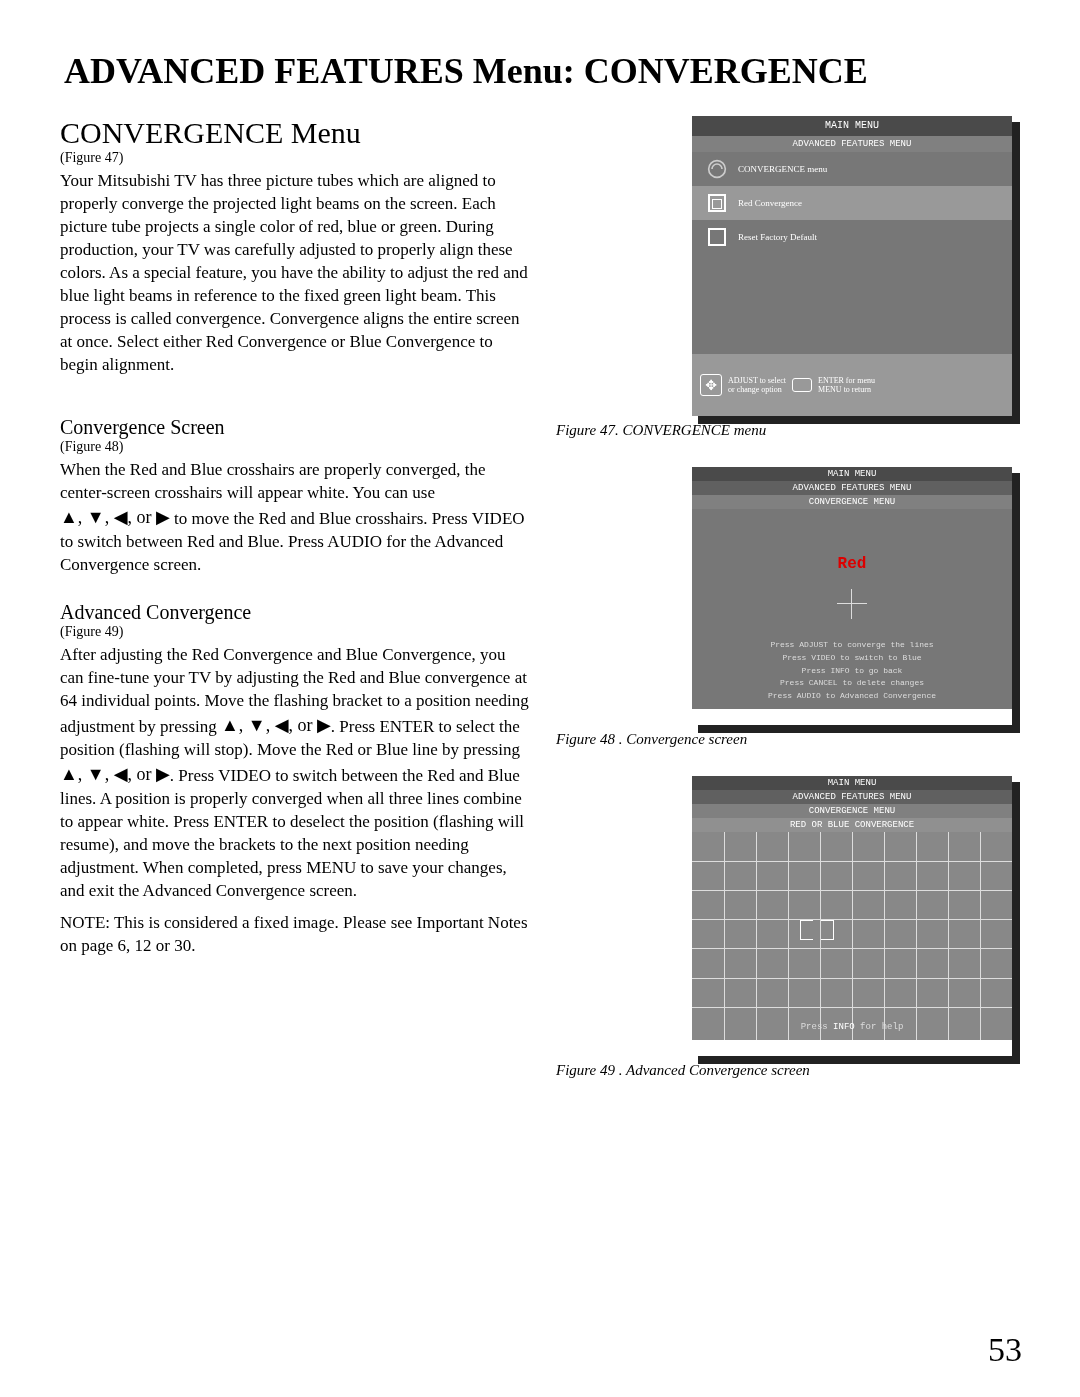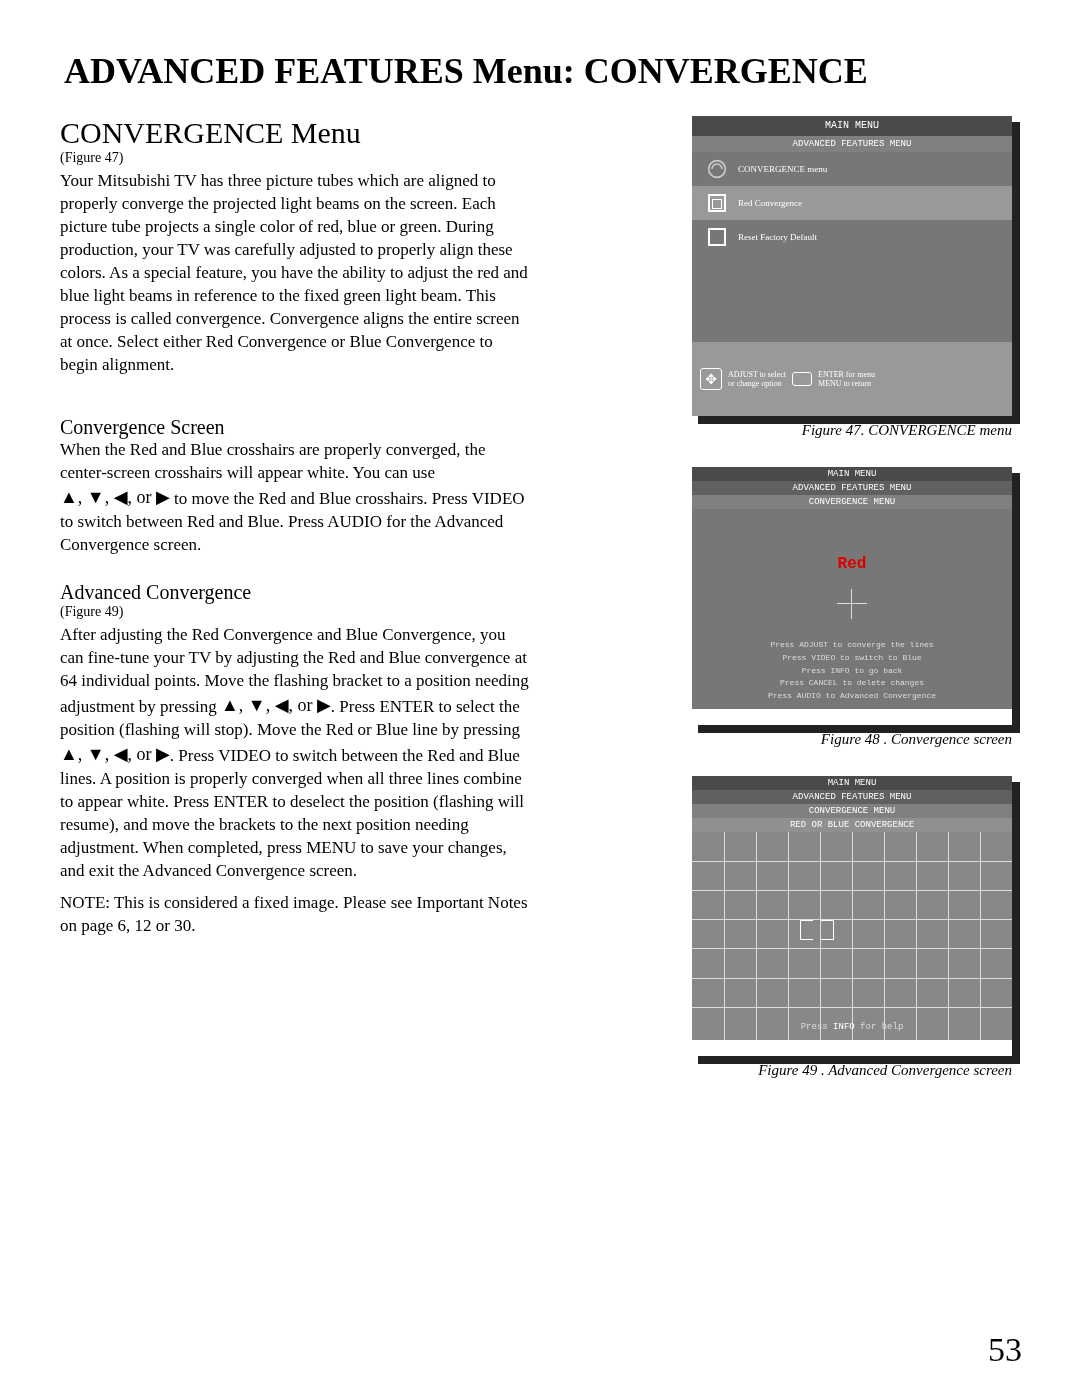"ADJUST to select" .menu-foot { padding: 18px 8px -> 12px 8px }
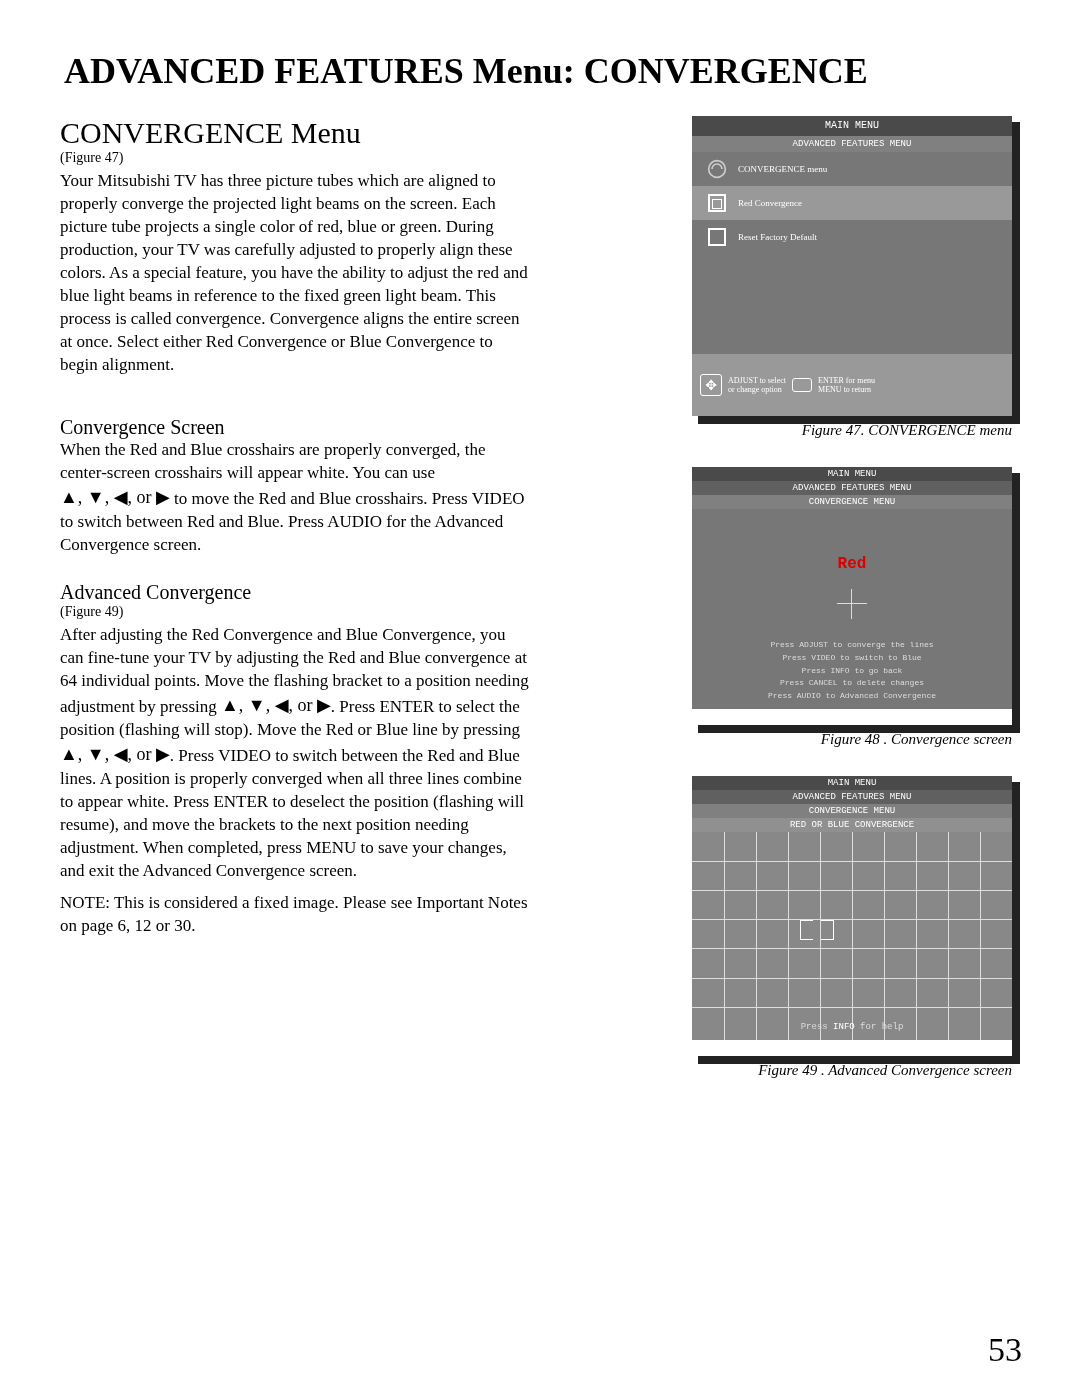"Figure 47. CONVERGENCE menu" .caption { text-align: right -> none }
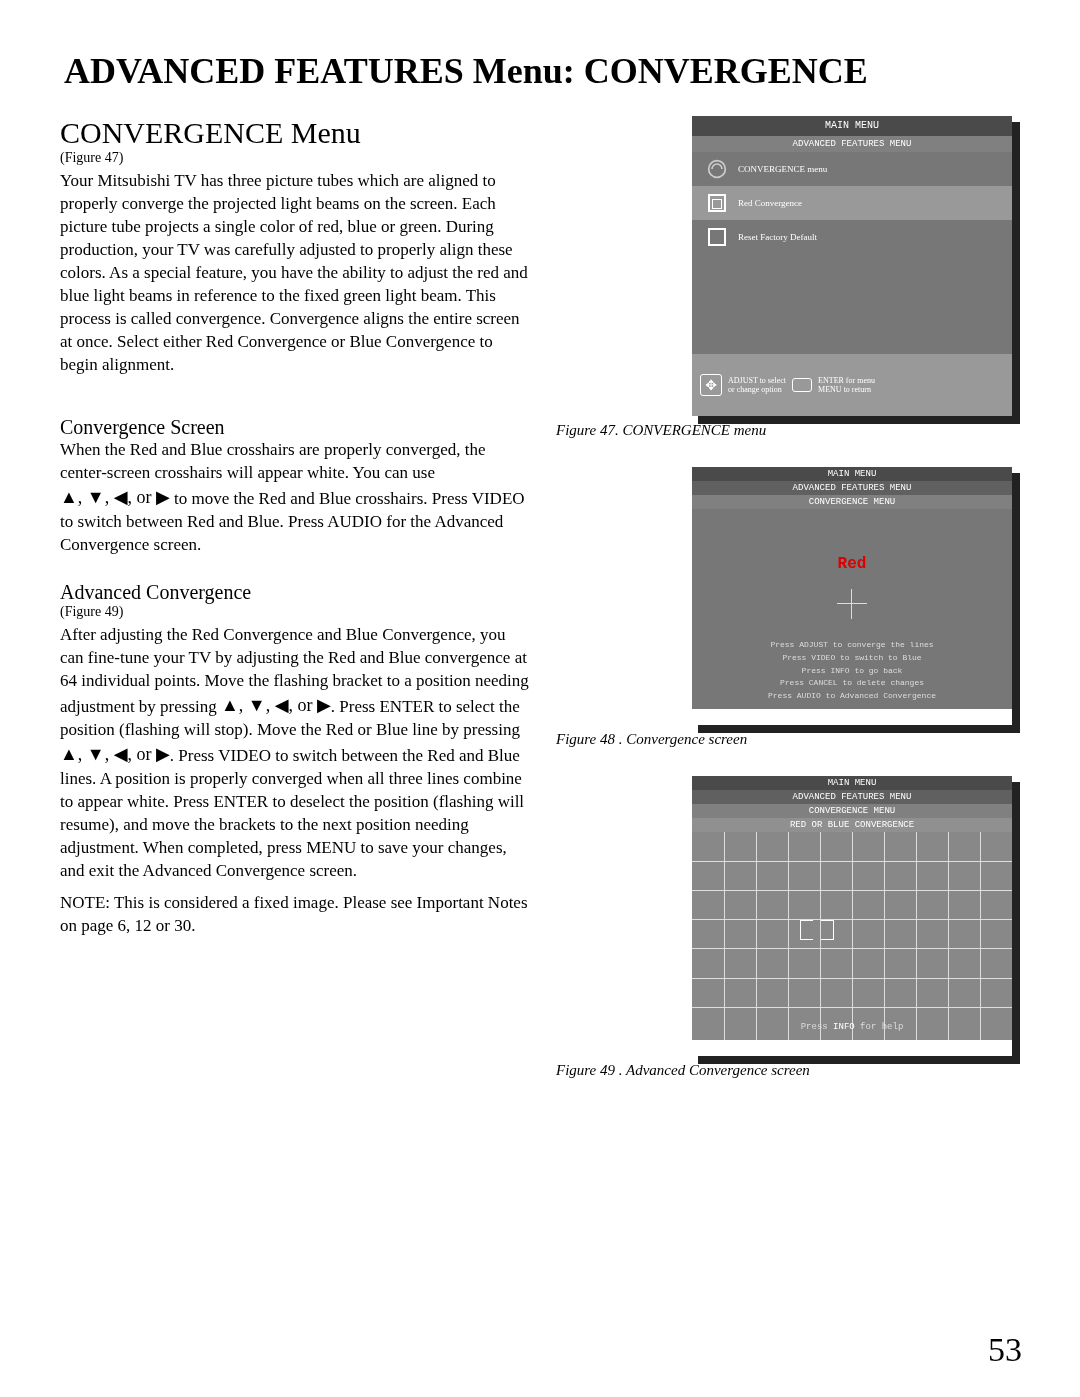"(Figure 48)" div.fig-ref { html: none -> <div>(Figure 48)</div> }
